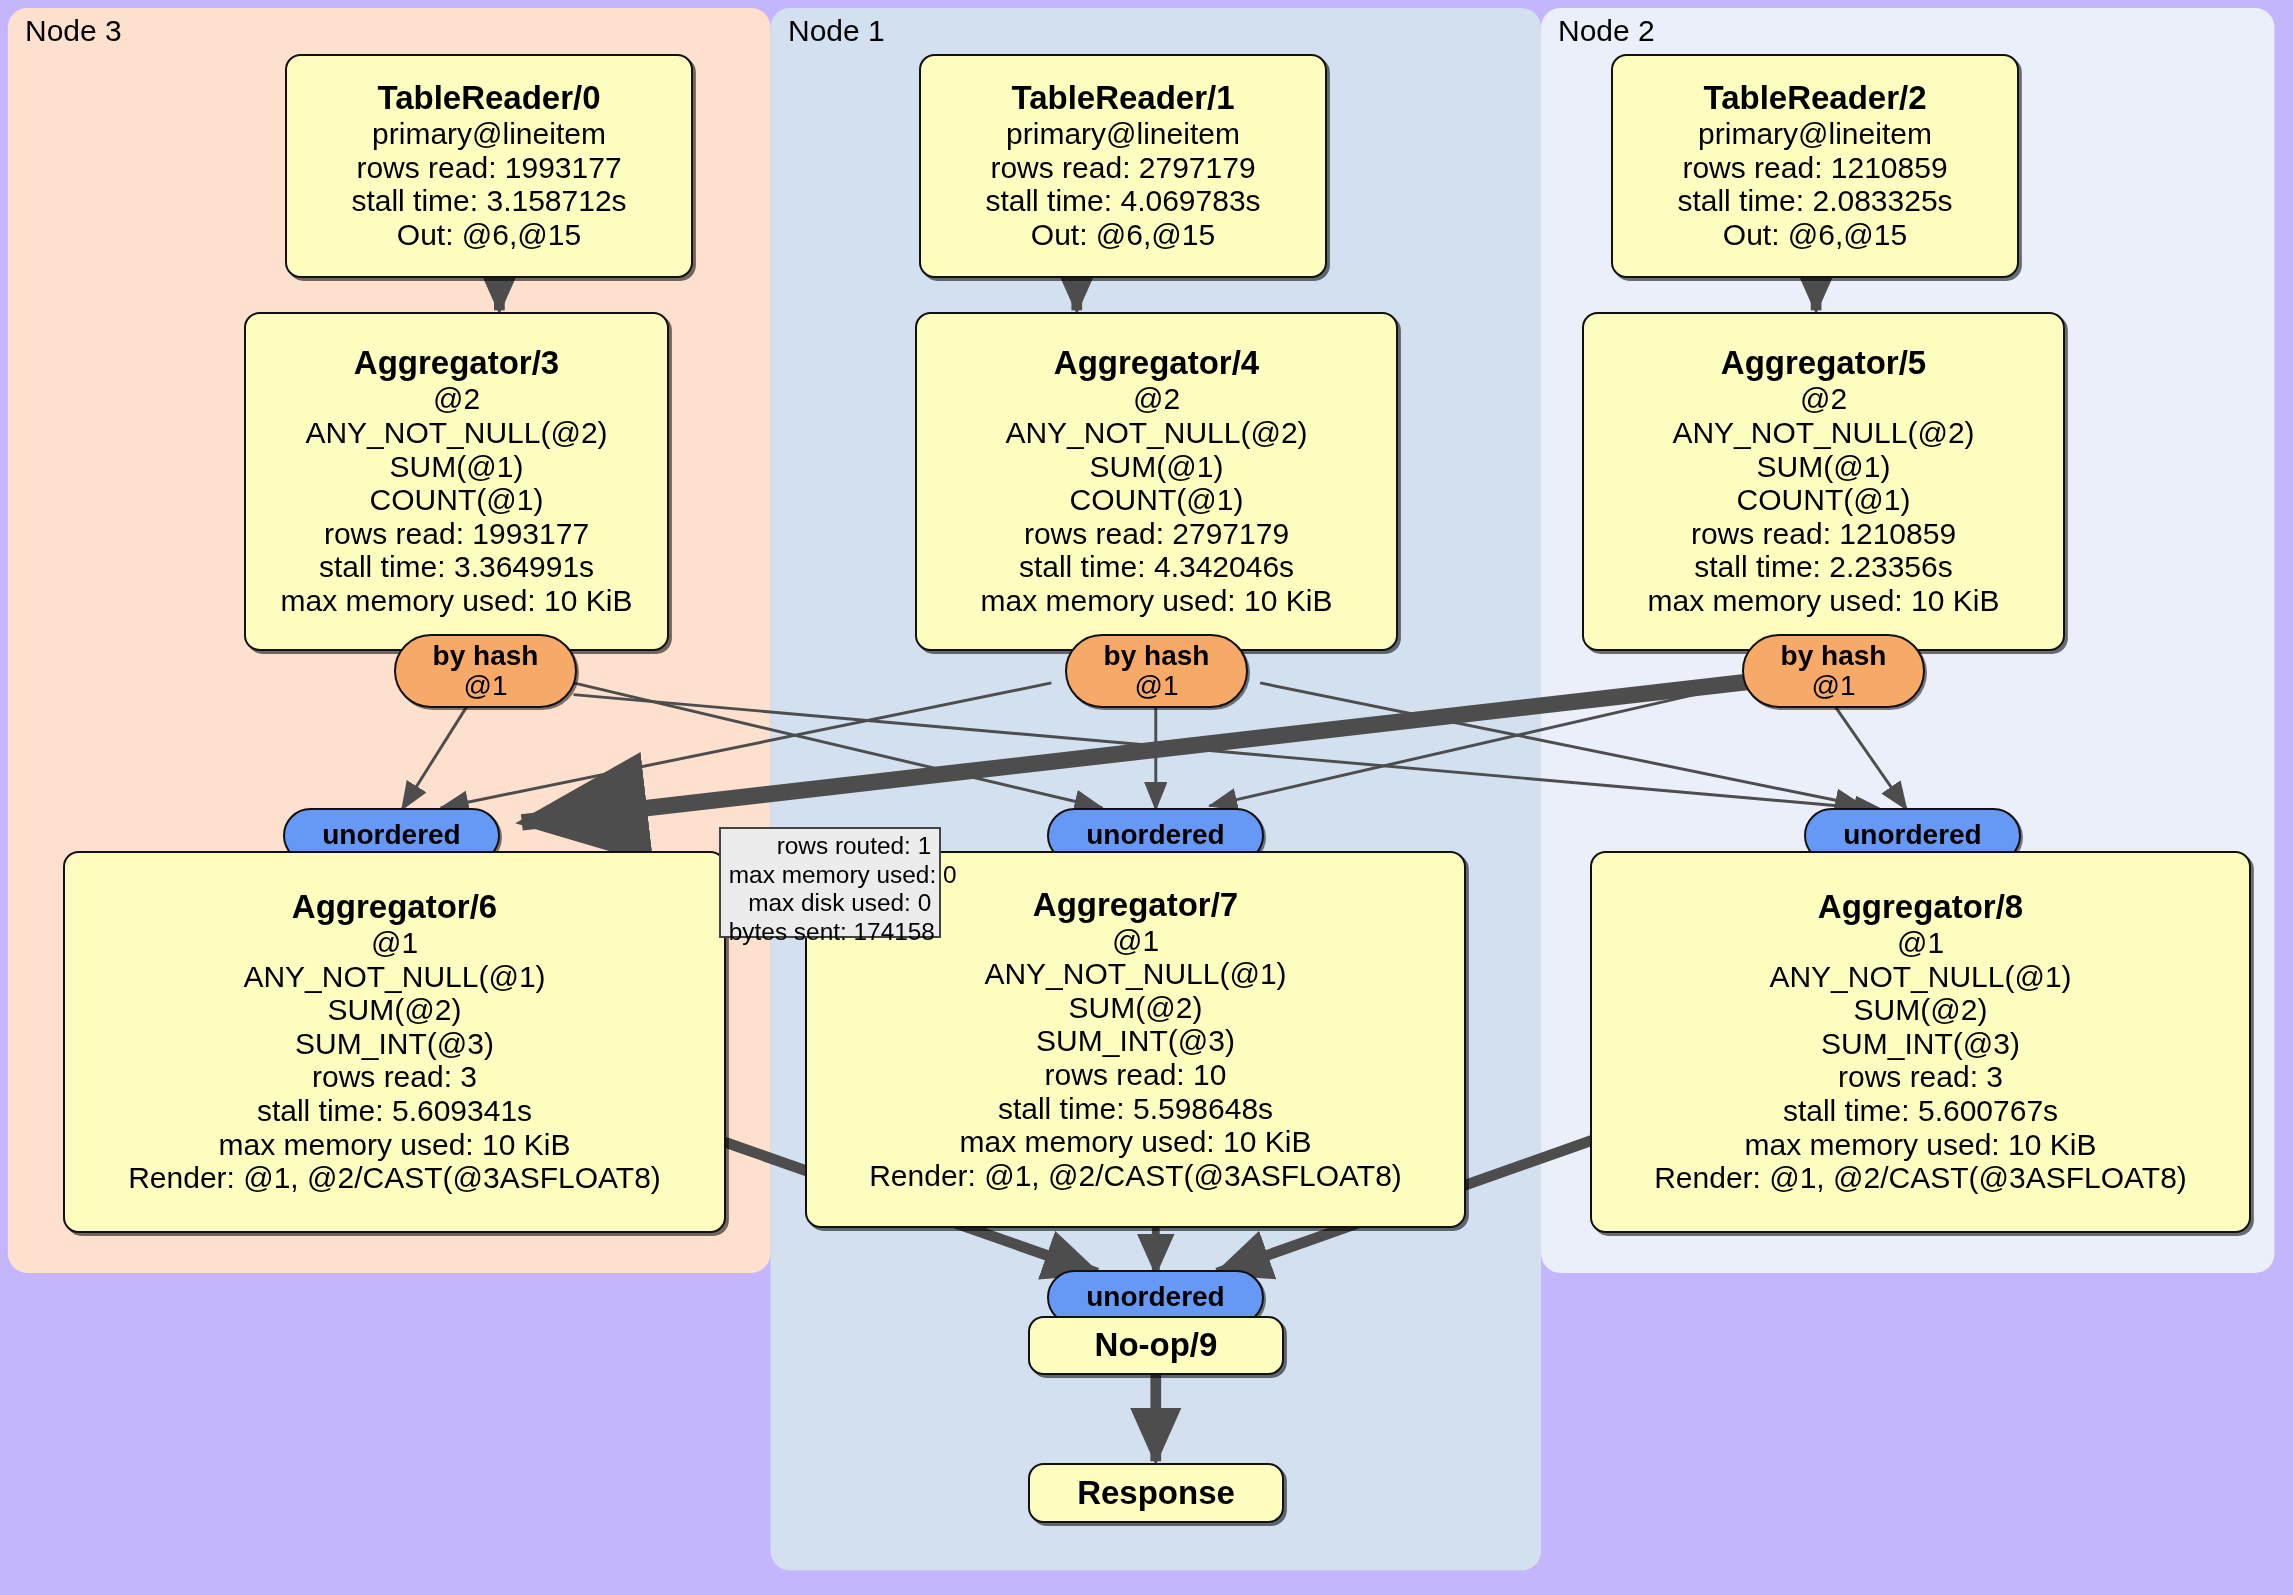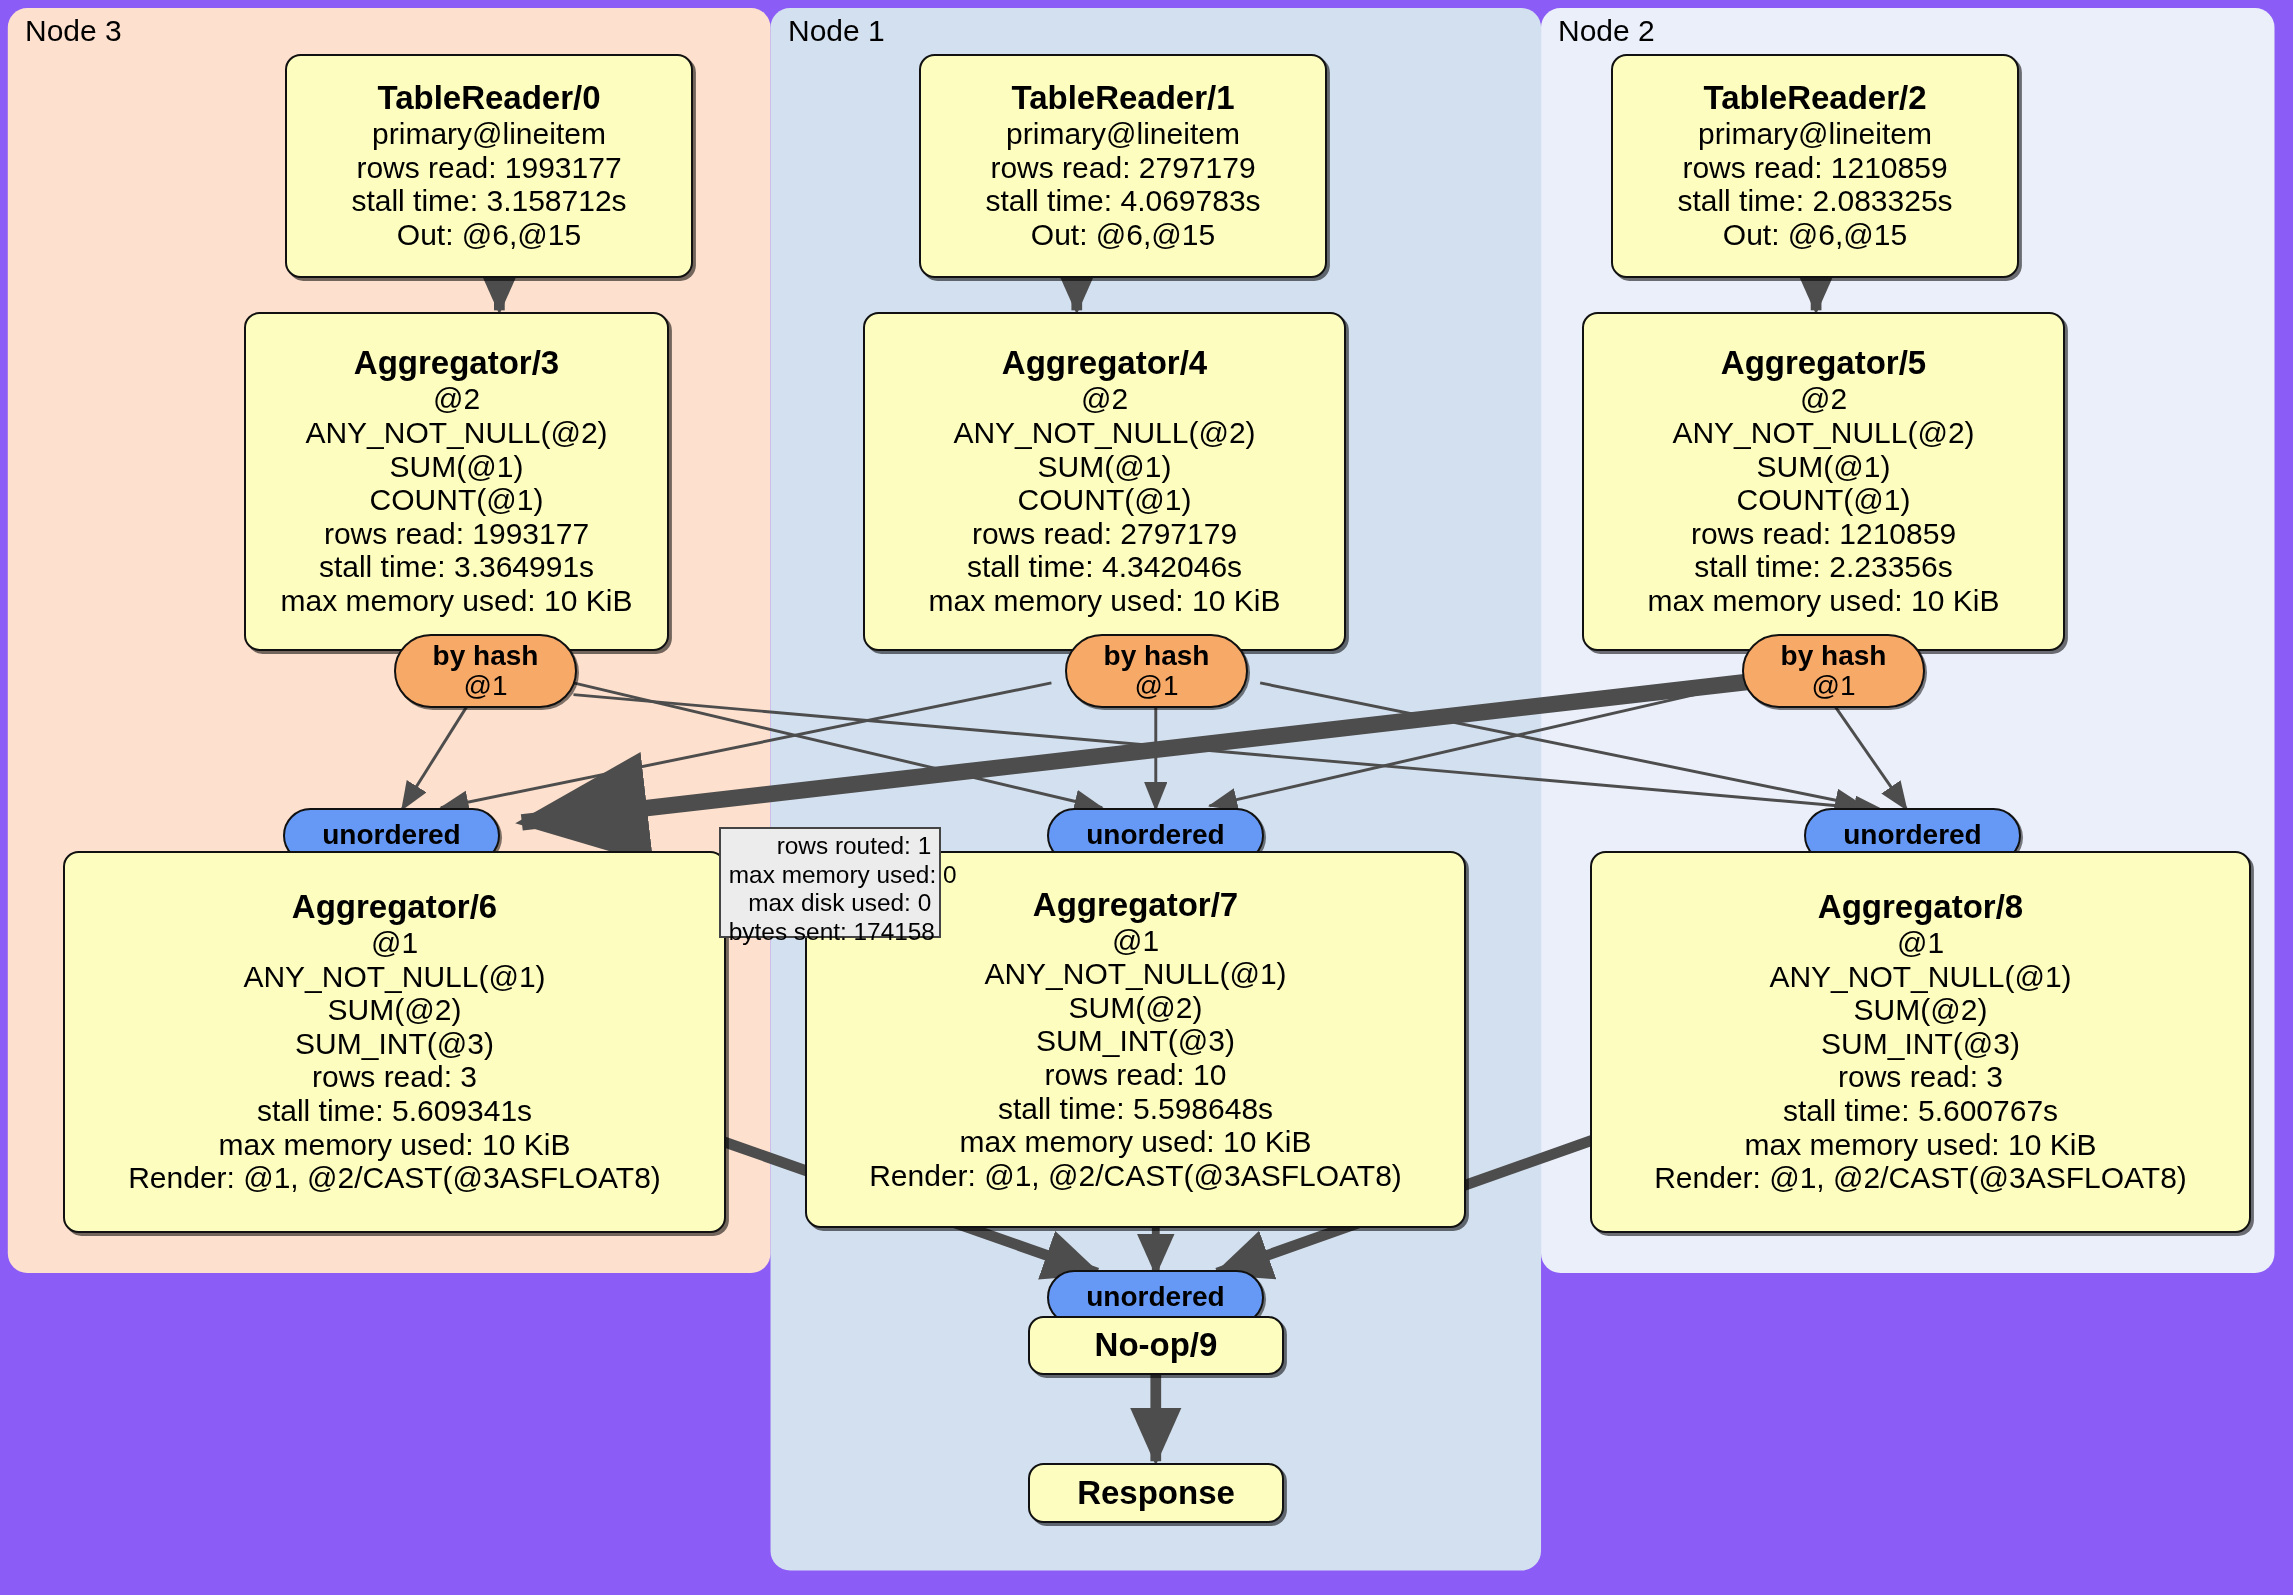"Node 3" #stage { background: #8b5cf6 -> #c4b5fd }
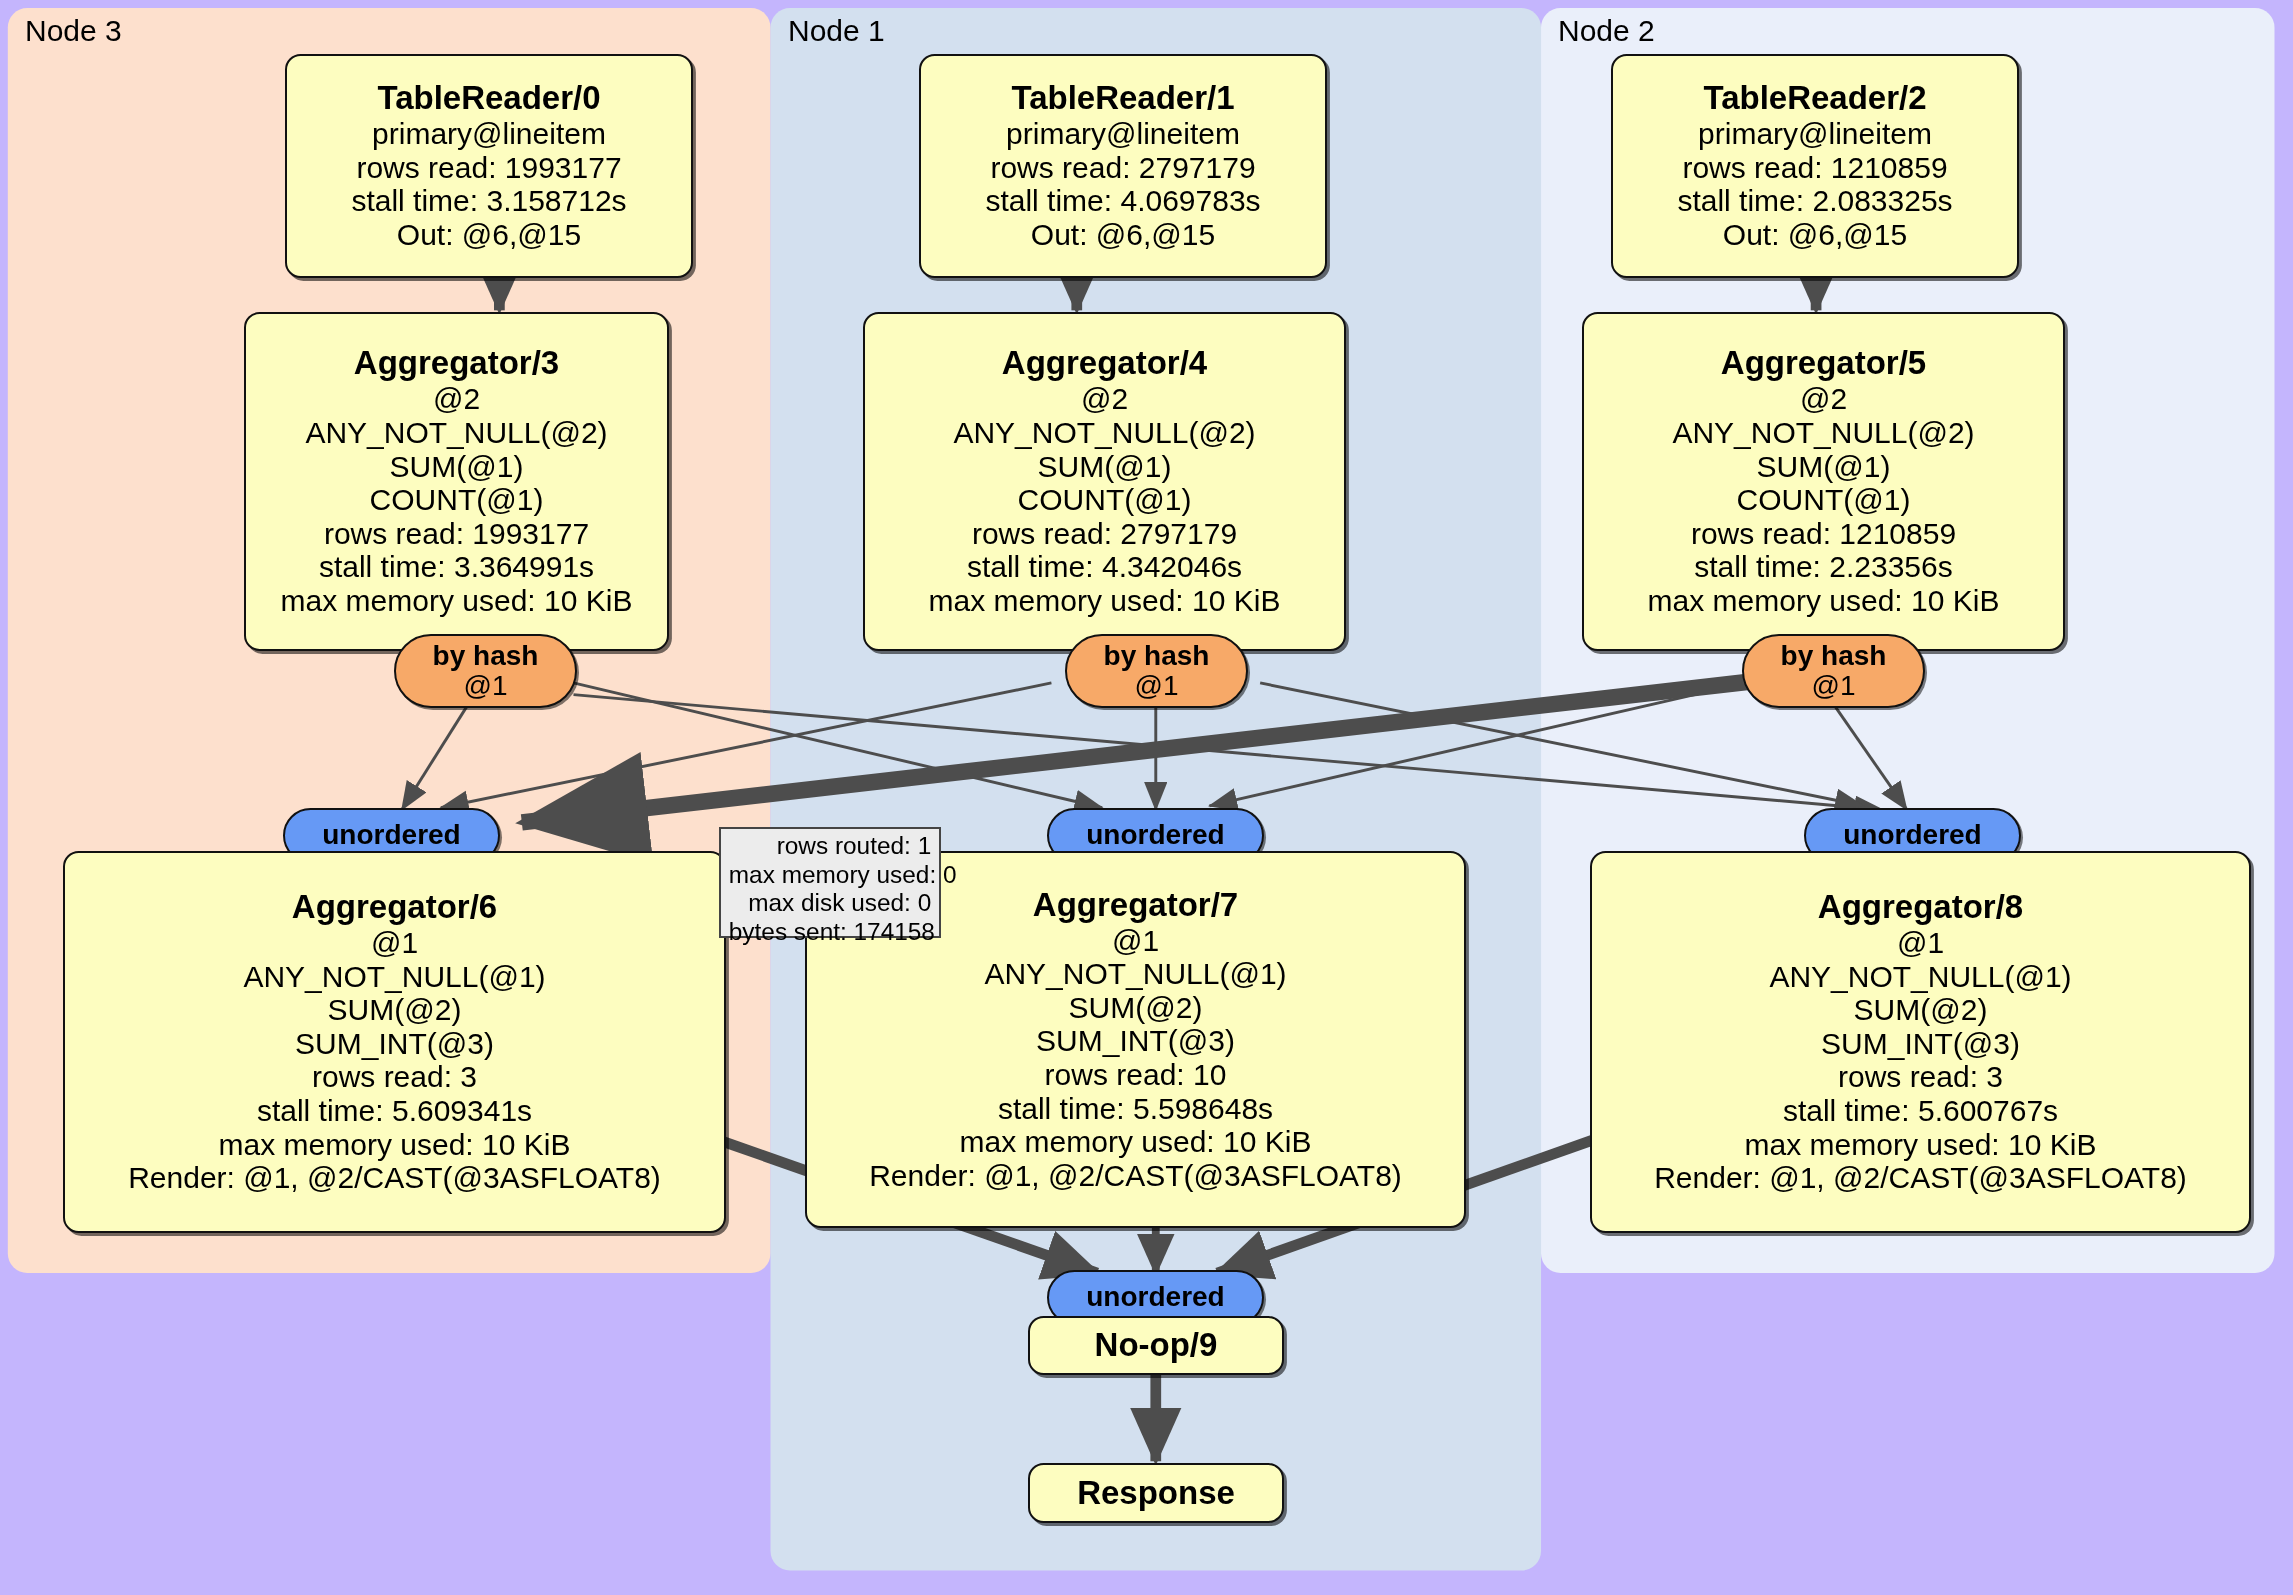"Aggregator/4" div.opbox { left: 863px -> 915px }
